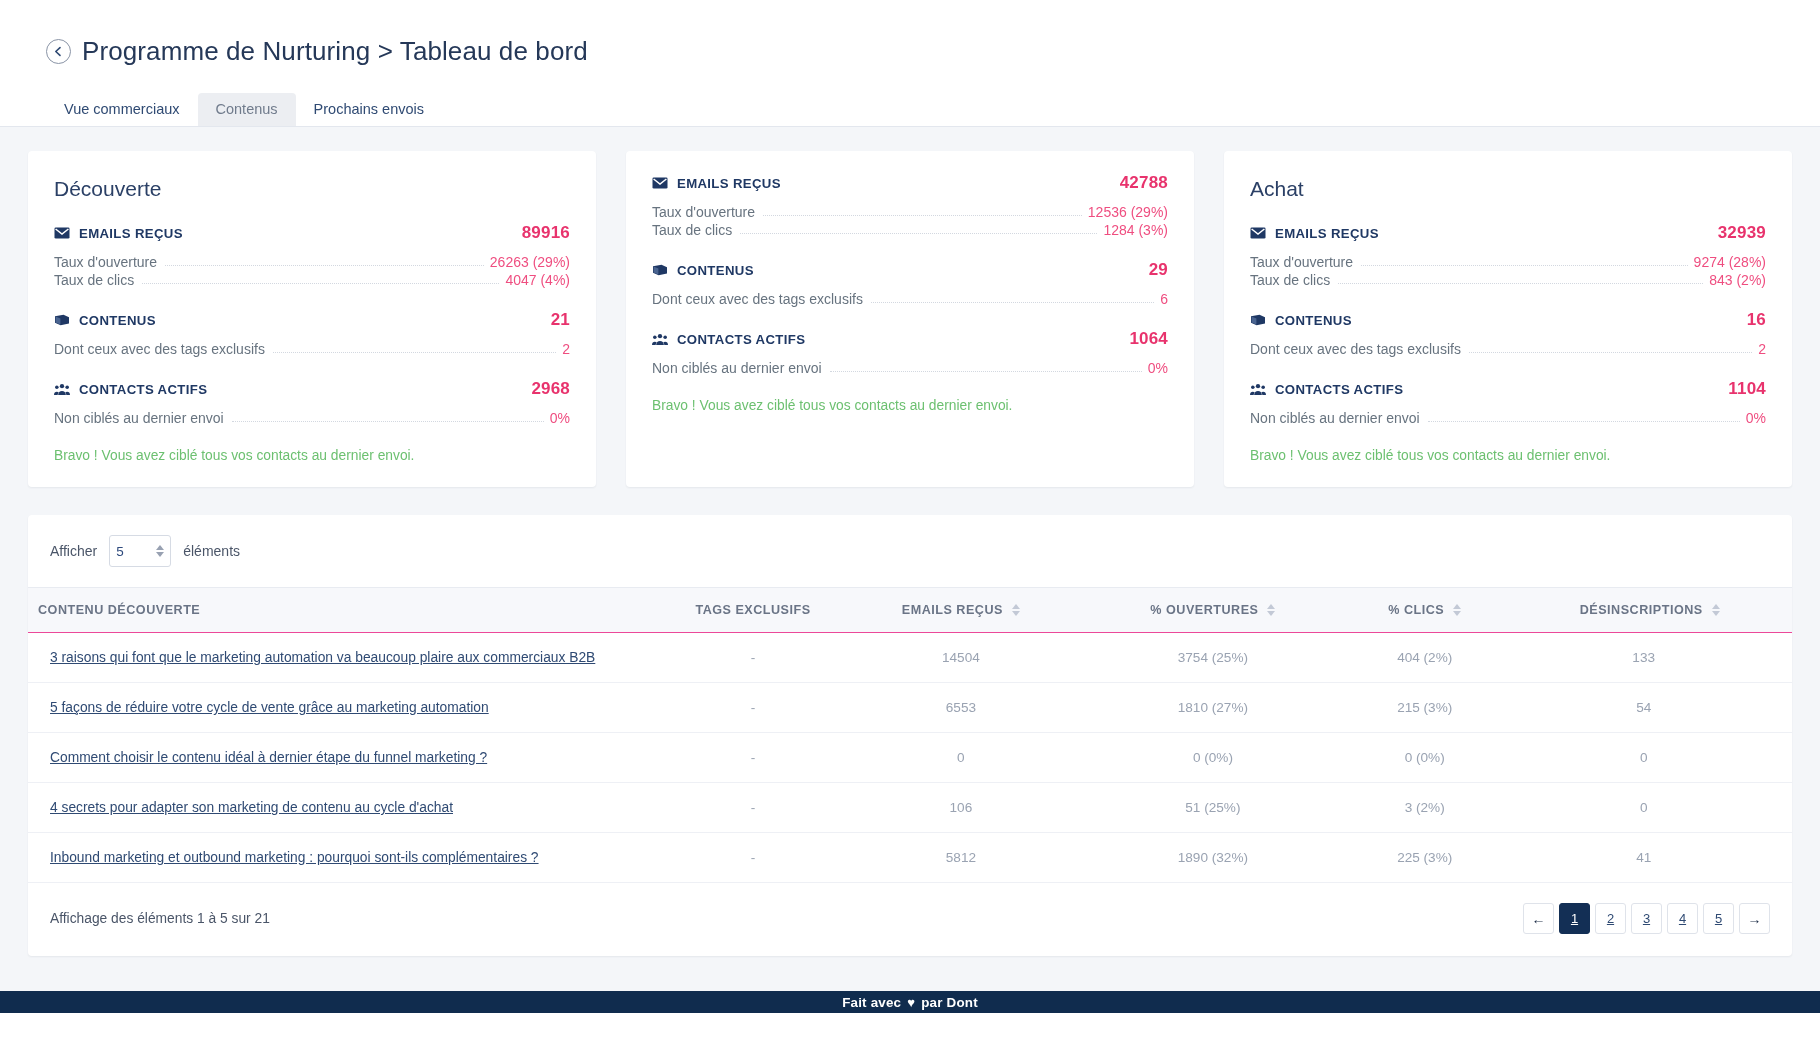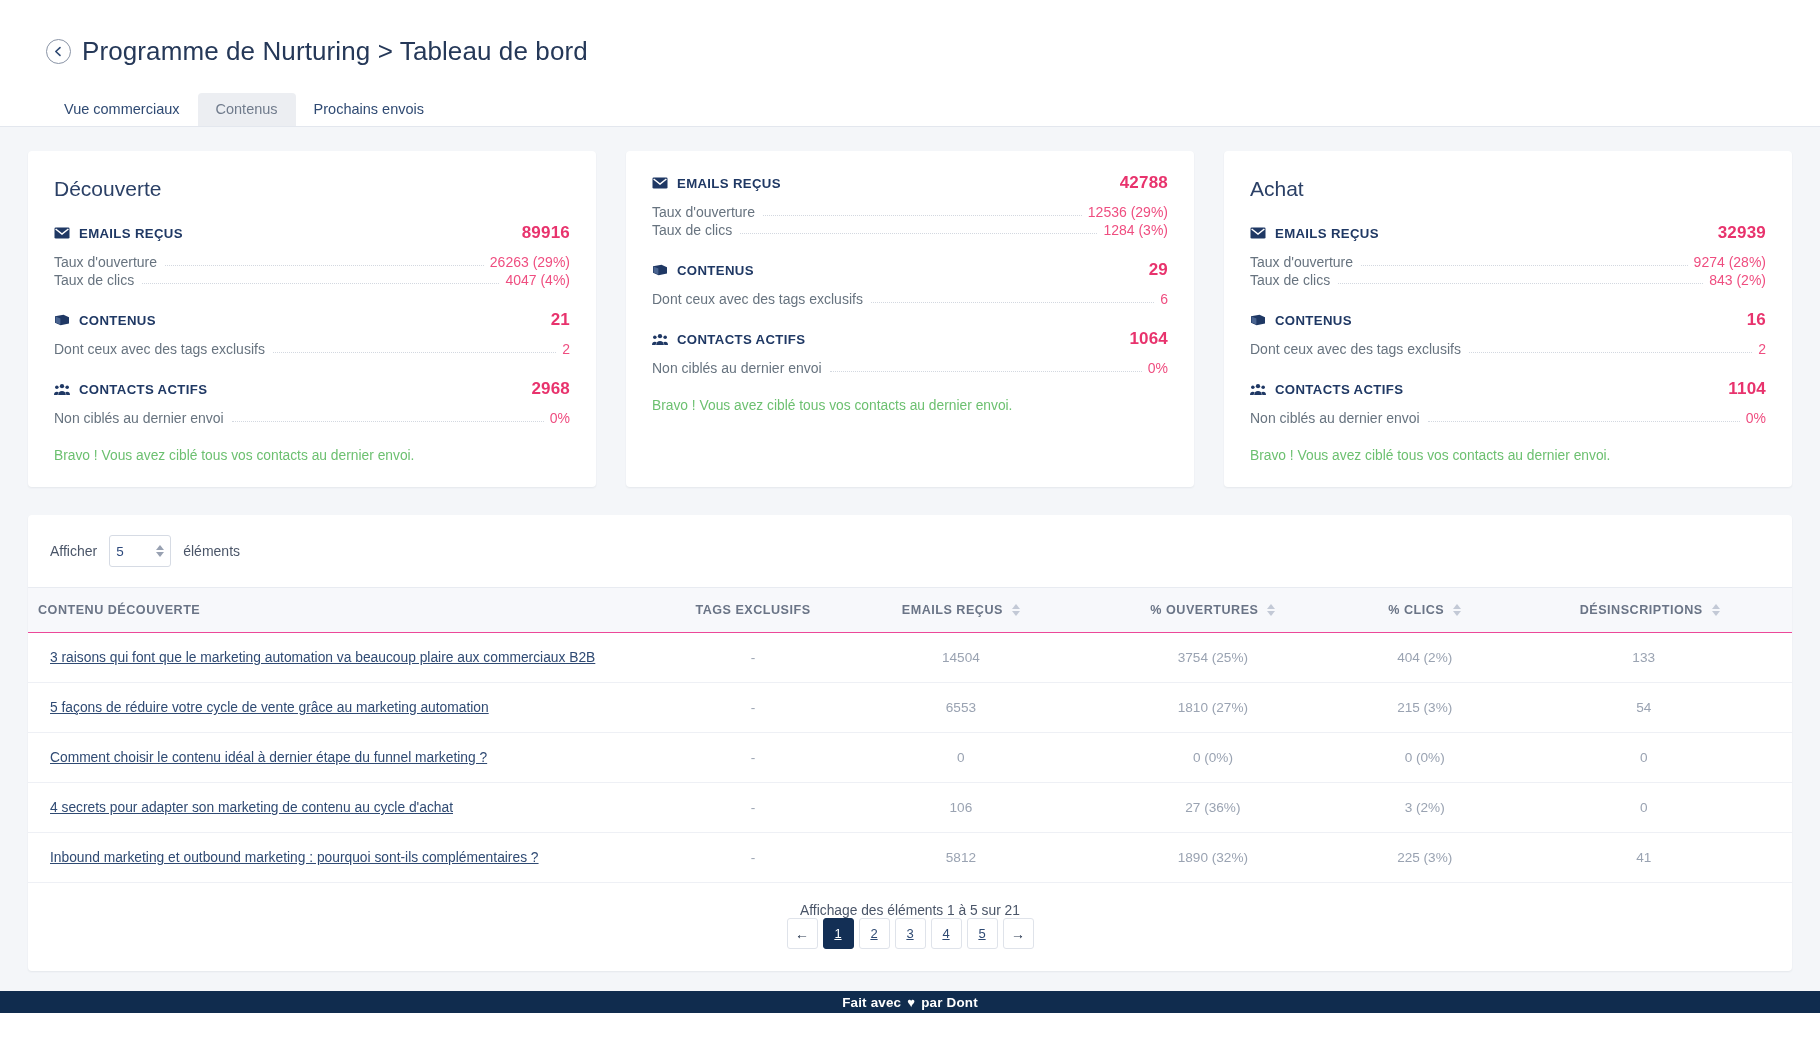"27 (36%)" td { text: 27 (36% -> 51 (25% }
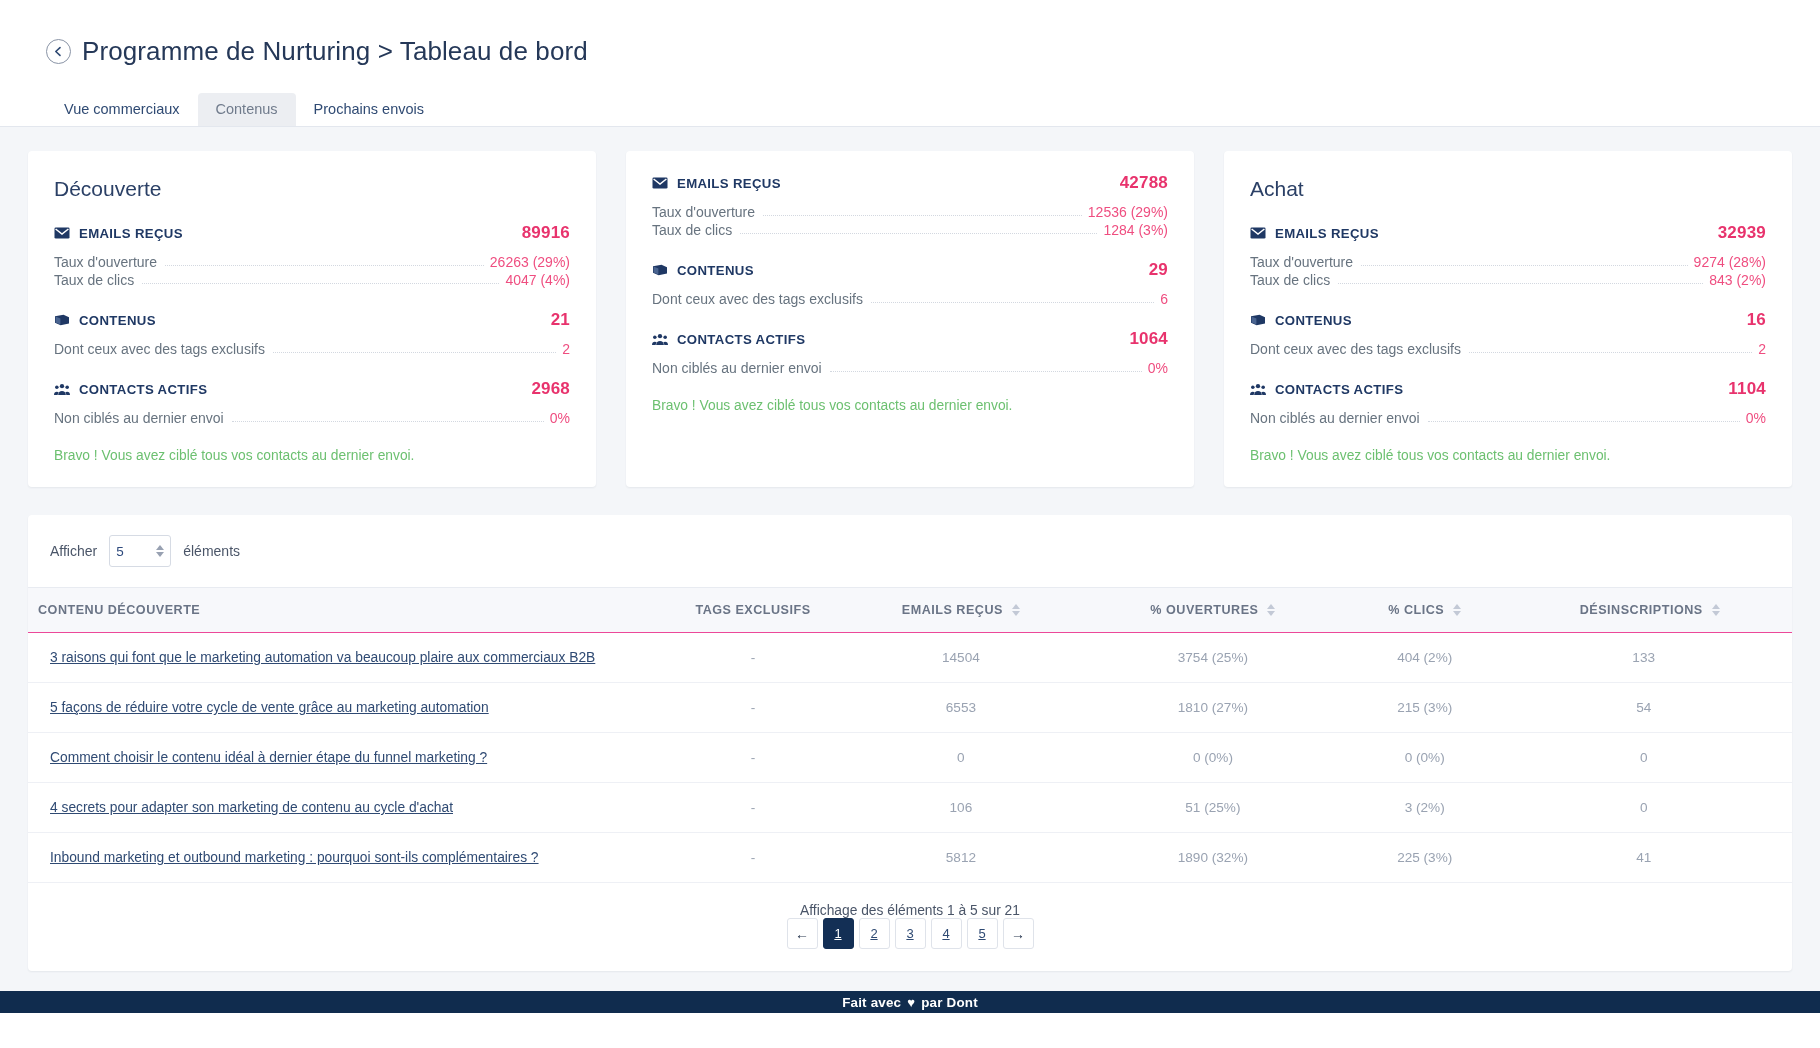"Affichage des éléments 1 à" .table-footer { flex-direction: column -> none; justify-content: flex-start -> space-between }
